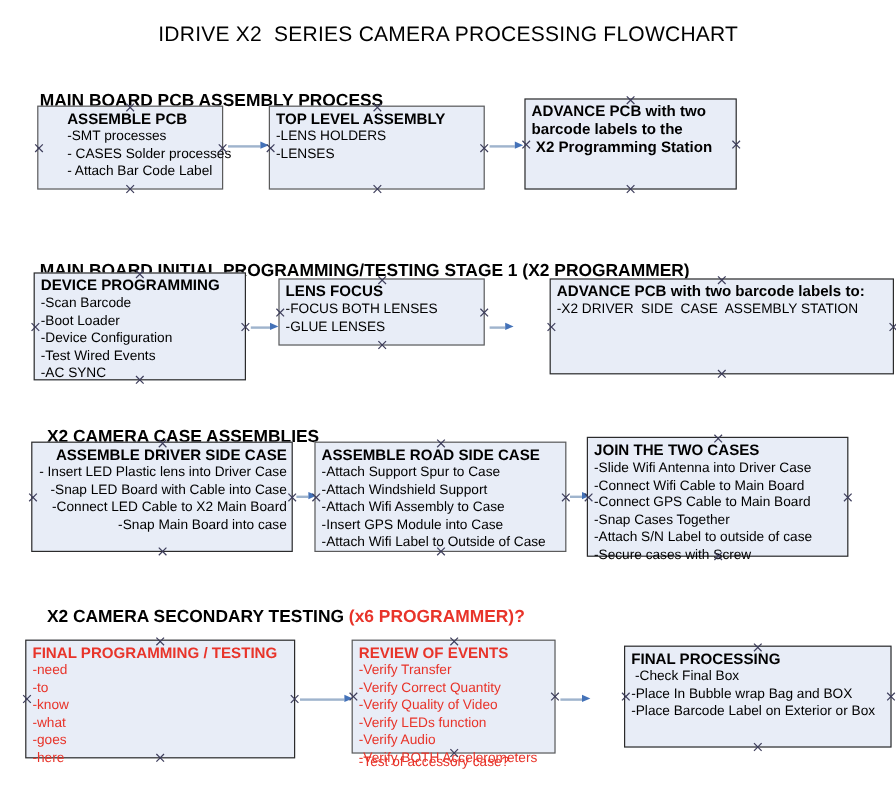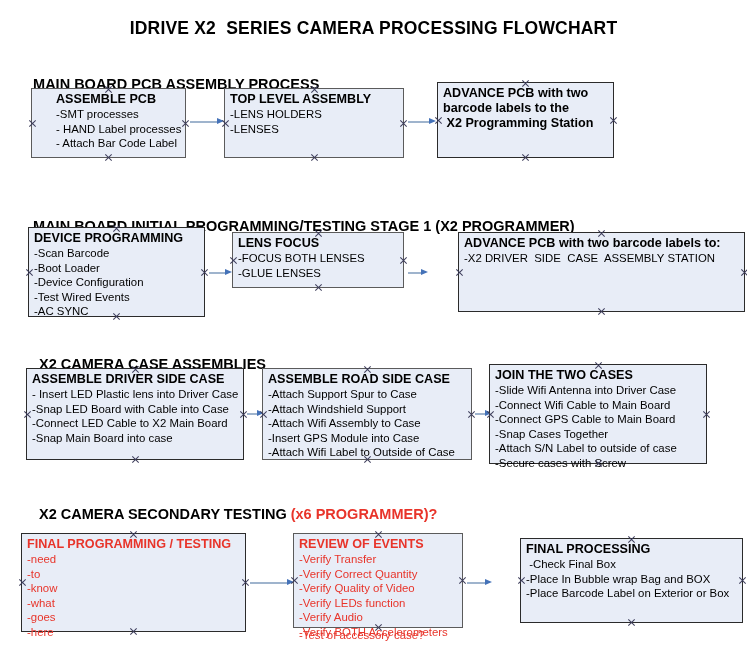"IDRIVE X2 SERIES CAMERA PROCESSING" #page-title { font-weight: bold -> normal }
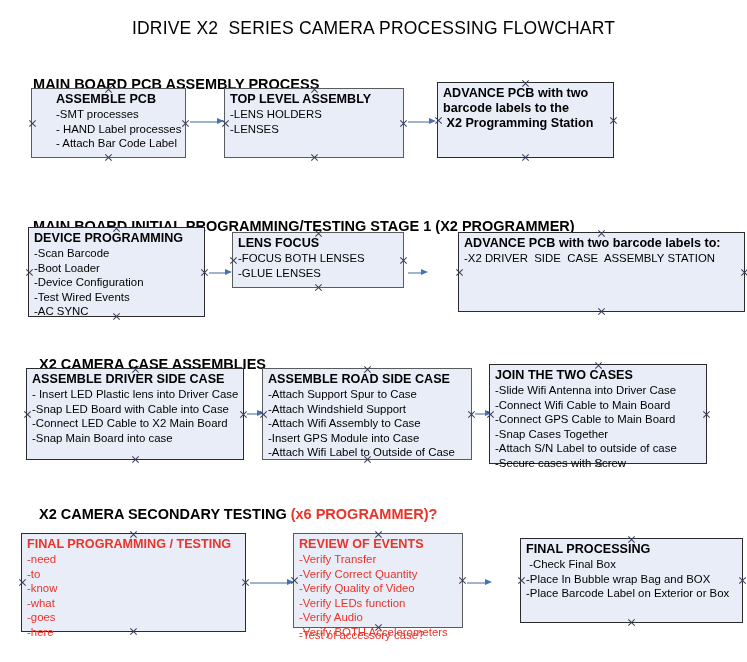"- HAND Label processes" div.node-line { text: HAND Label -> CASES Solder }
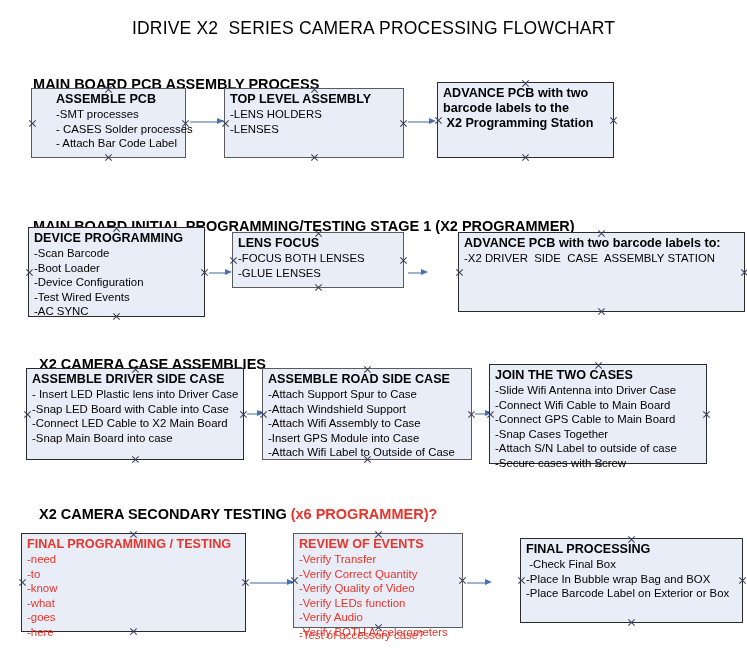"ASSEMBLE DRIVER SIDE CASE" div.node { text-align: none -> right }
